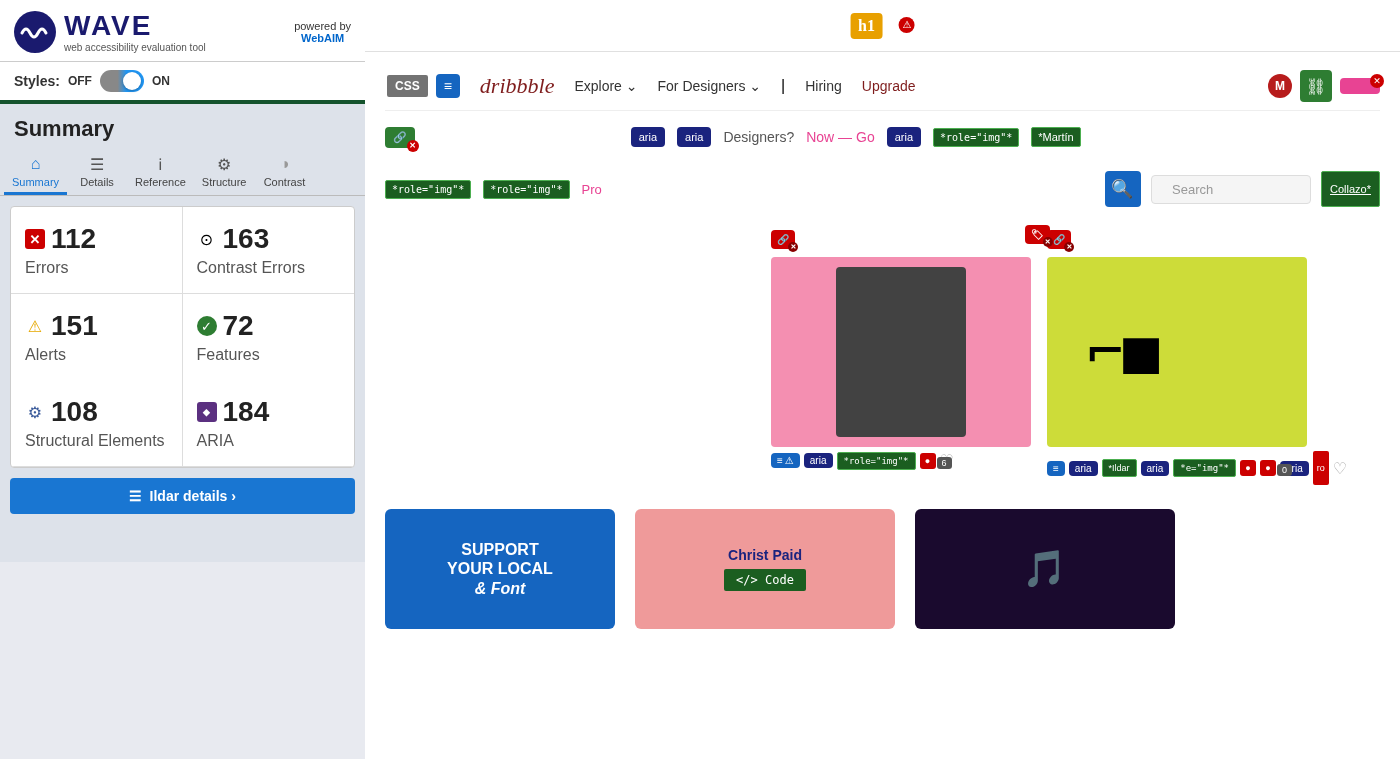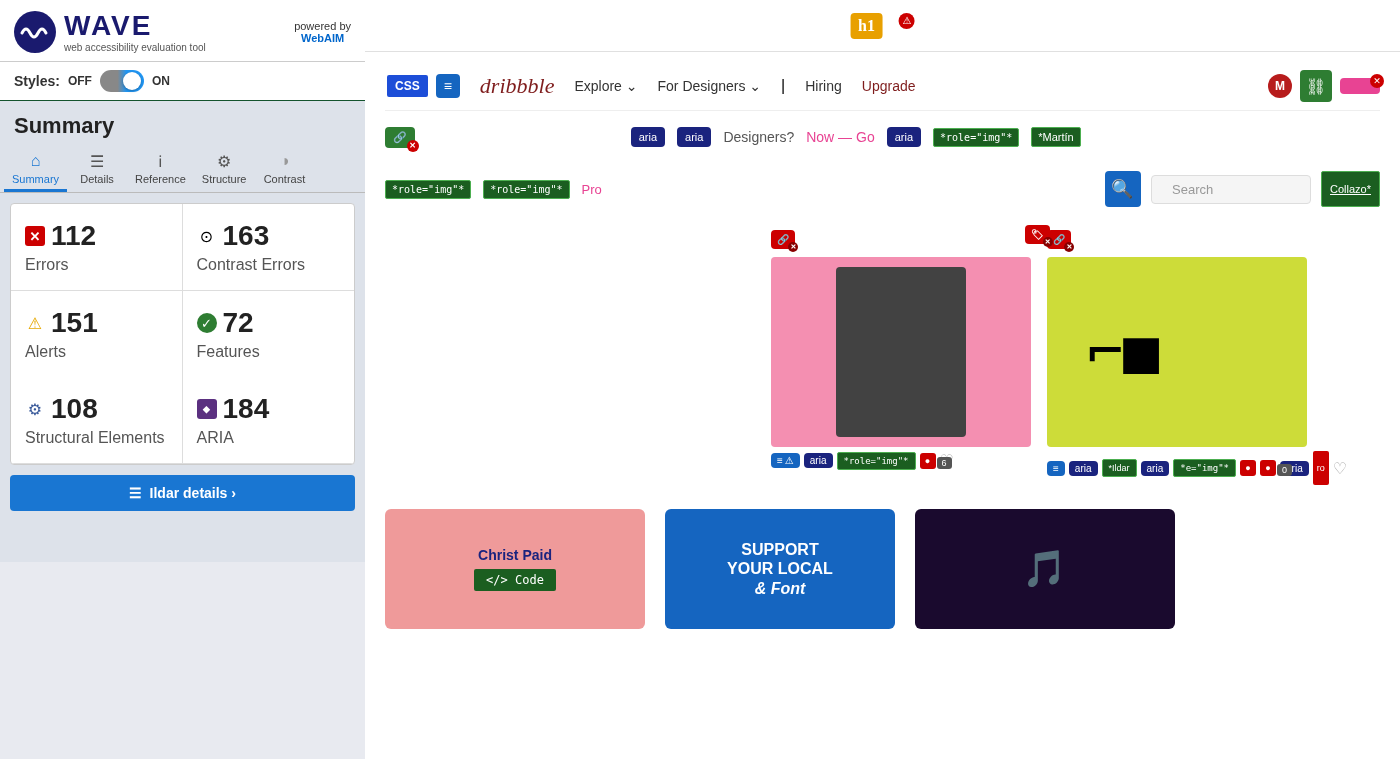"h1" div { align-items: flex-start -> center }
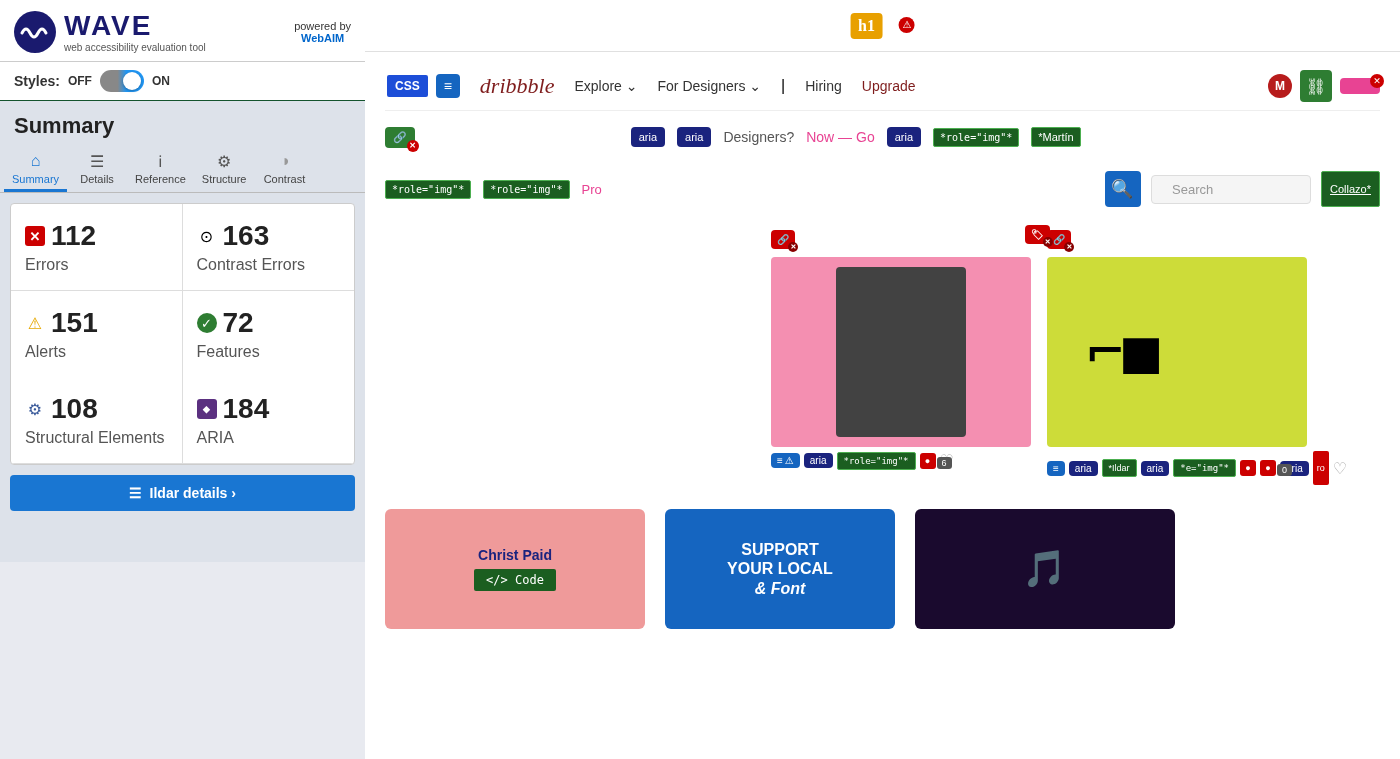"Styles:" .styles-bar { border-bottom: 1px solid #14532d -> 4px solid #14532d }
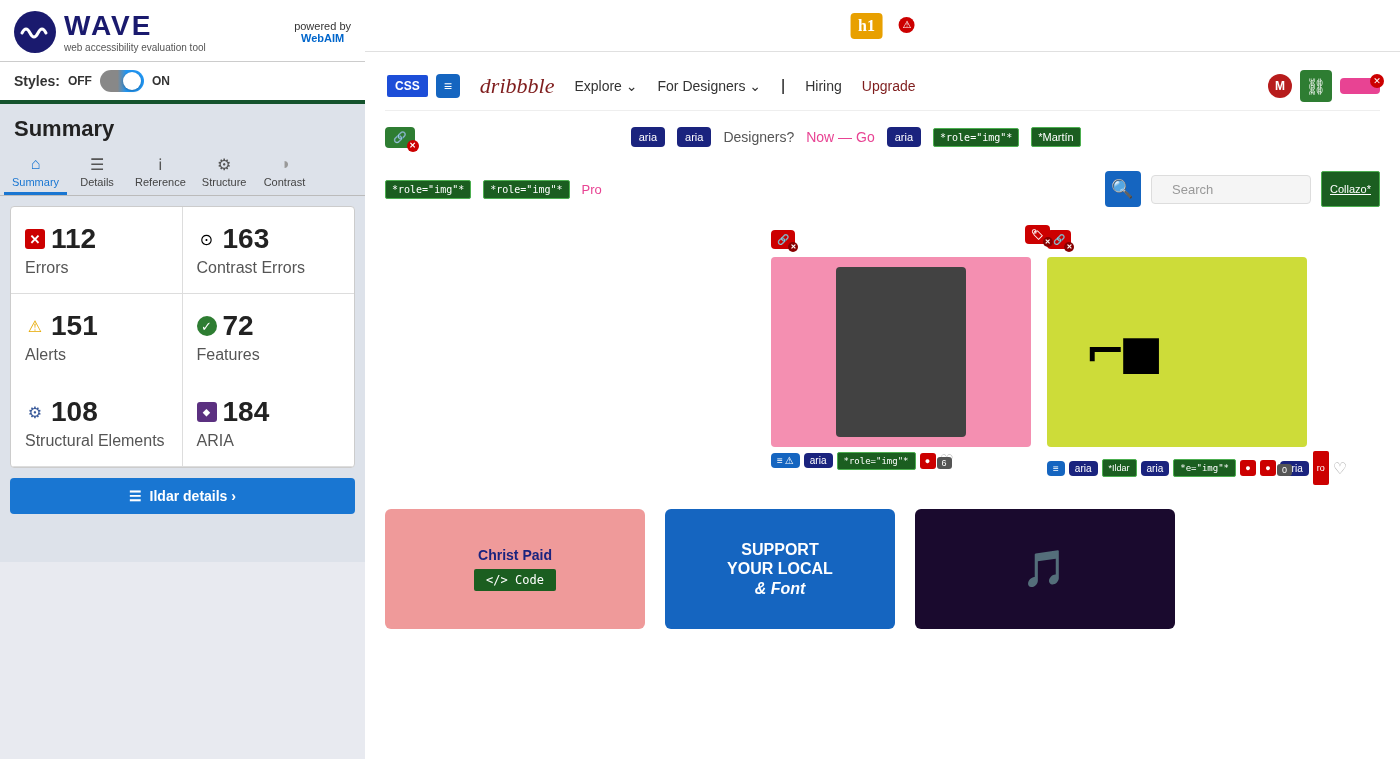"CSS" div { background: #1d4ed8 -> #737373 }
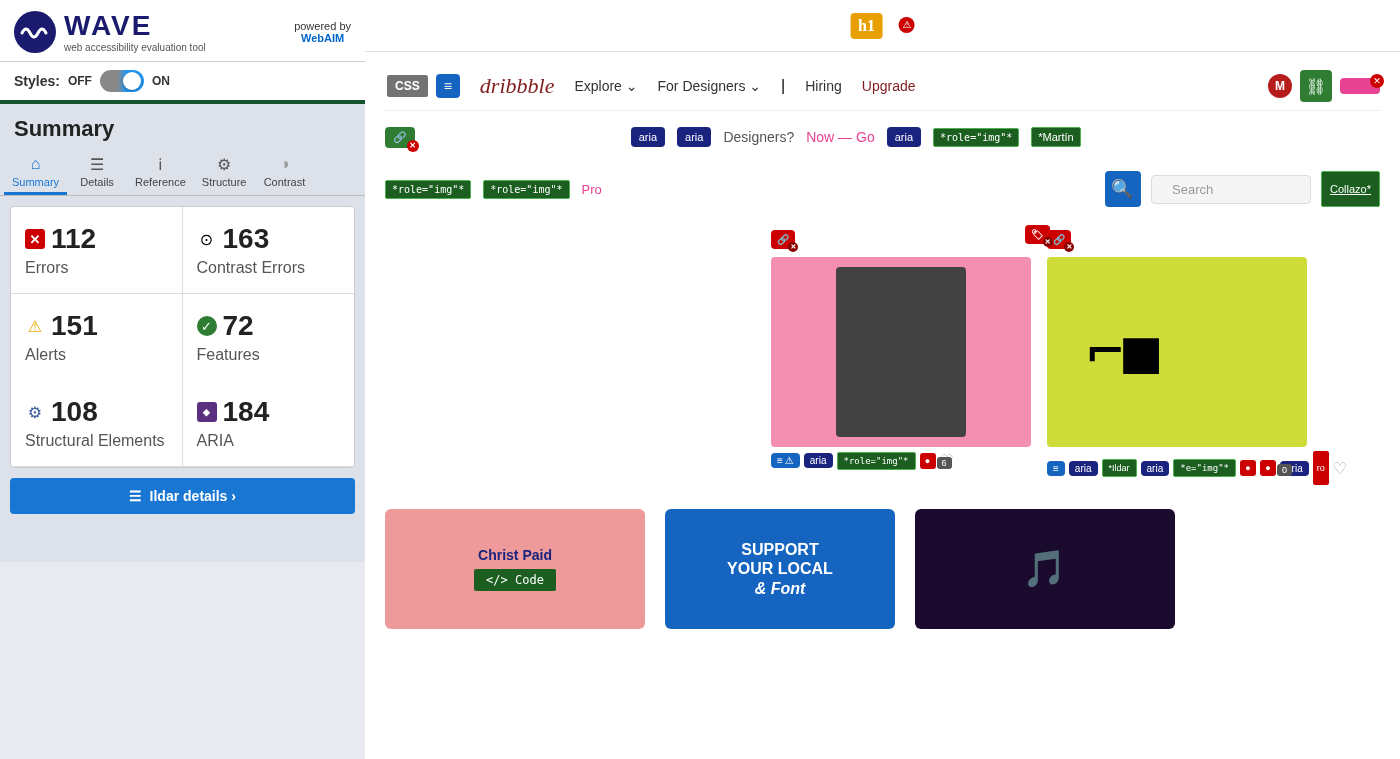"Christ Paid" div { order: before "SUPPORT" -> after "SUPPORT" }
